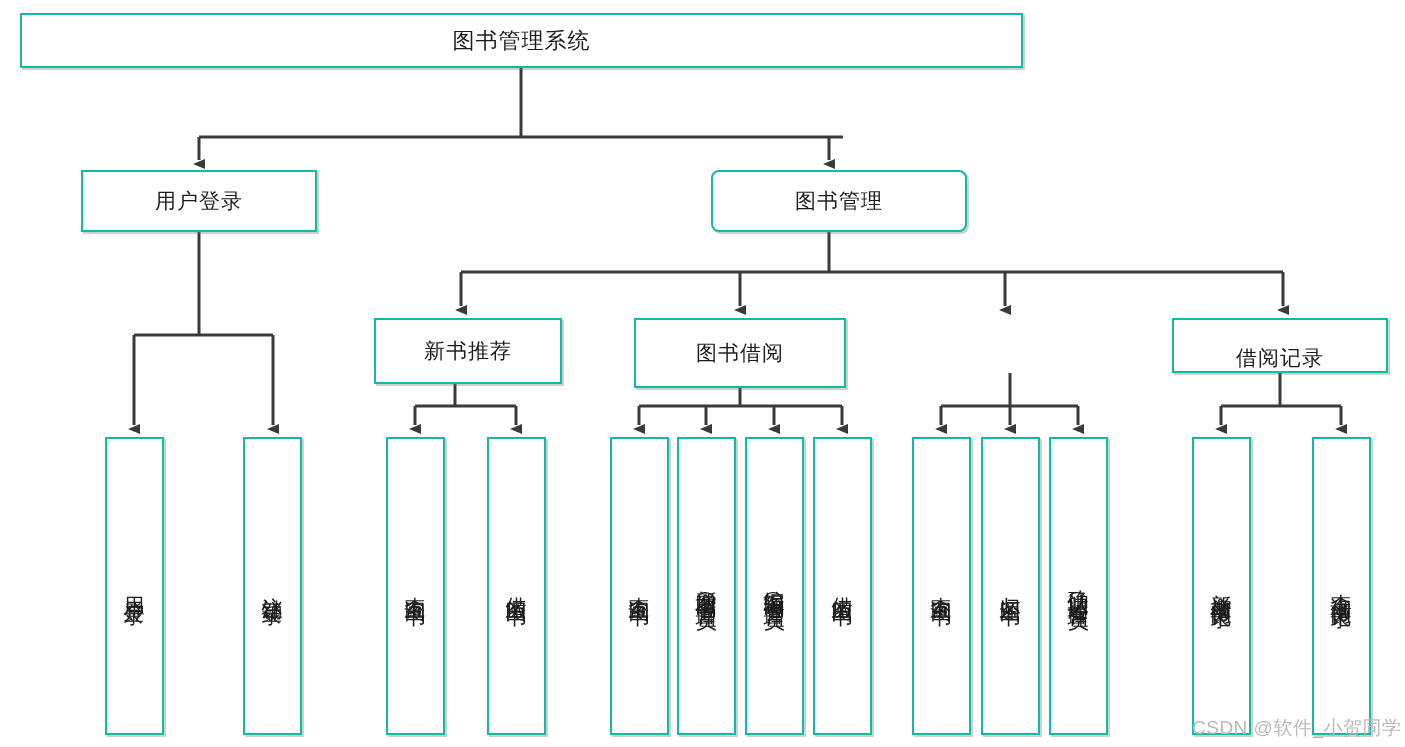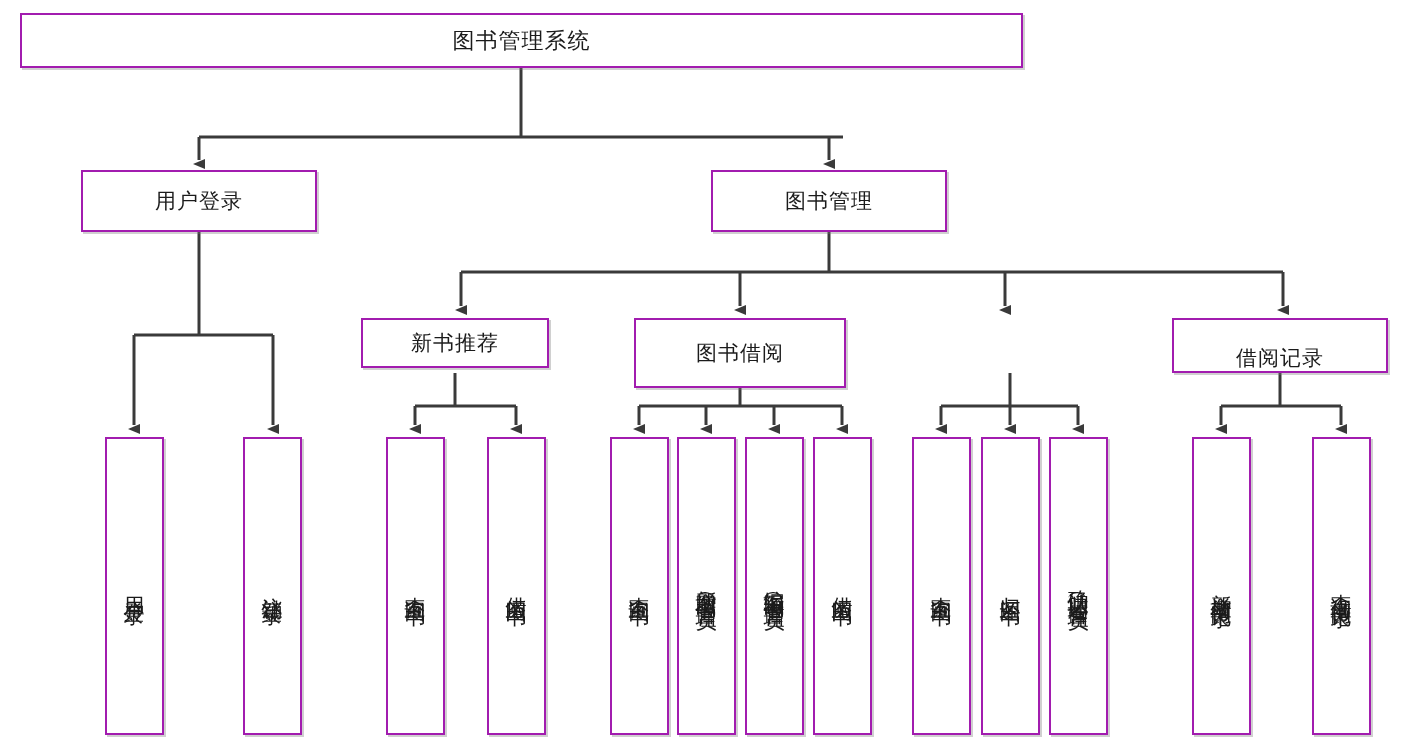"图书管理系统" .node { border: 2px solid #a21caf -> 2px solid #14b8a6 }
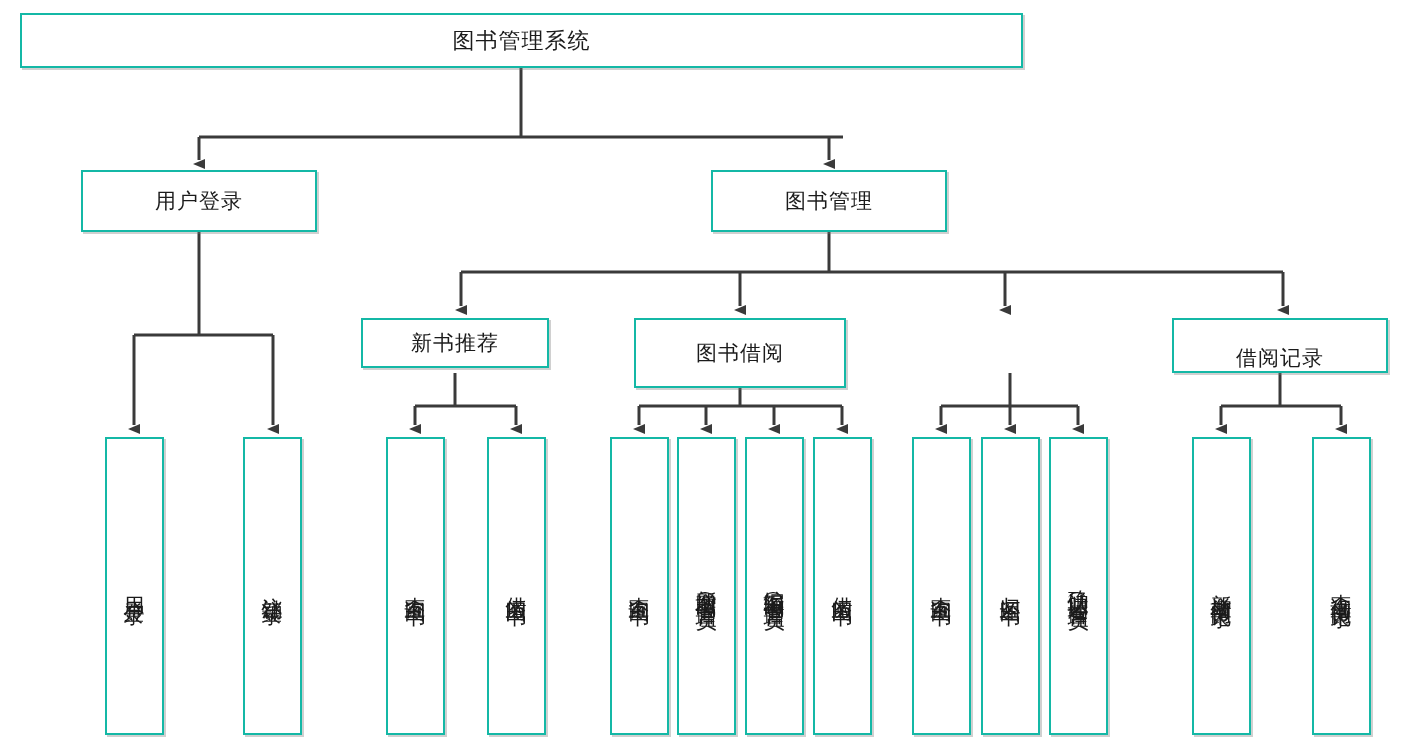"图书管理" div.node { border-radius: none -> 8px; width: 236px -> 256px }
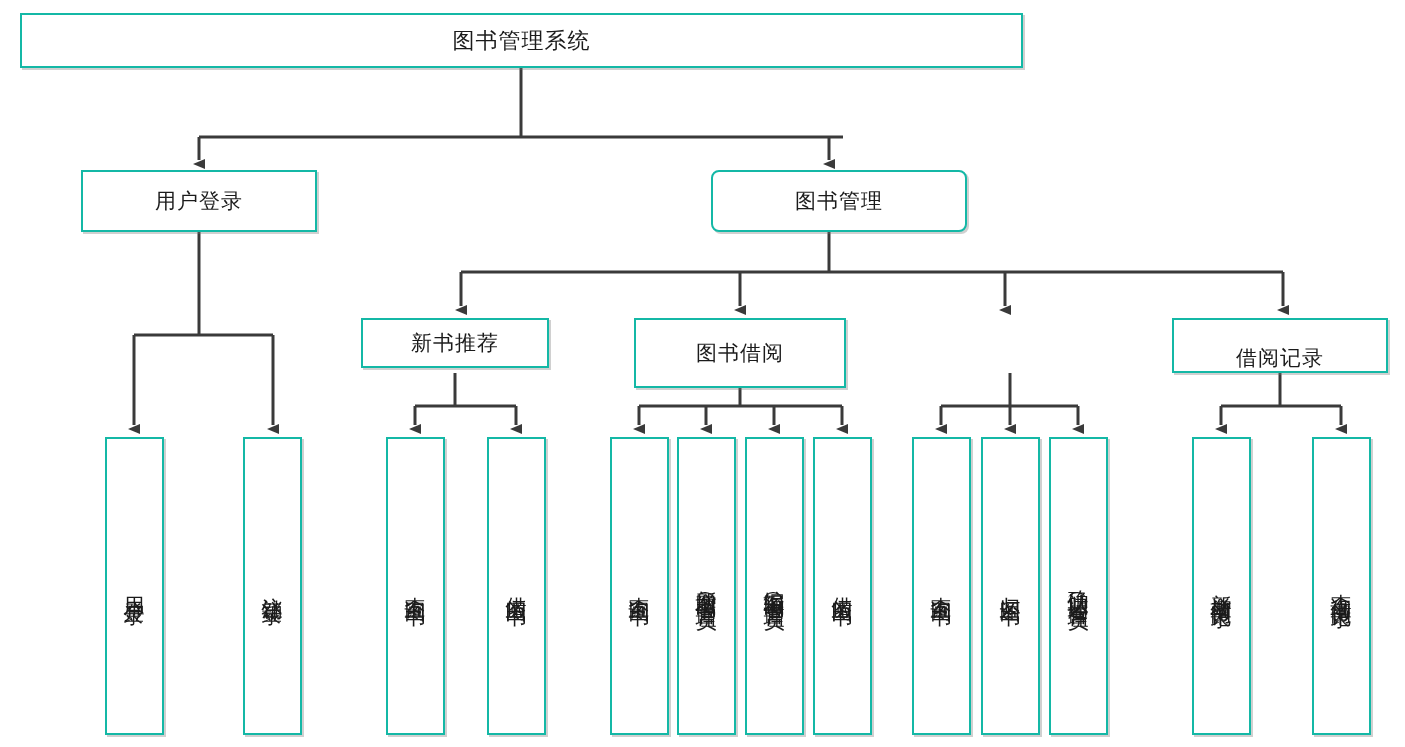"新书推荐" div.node { height: 50px -> 66px; left: 361px -> 374px }
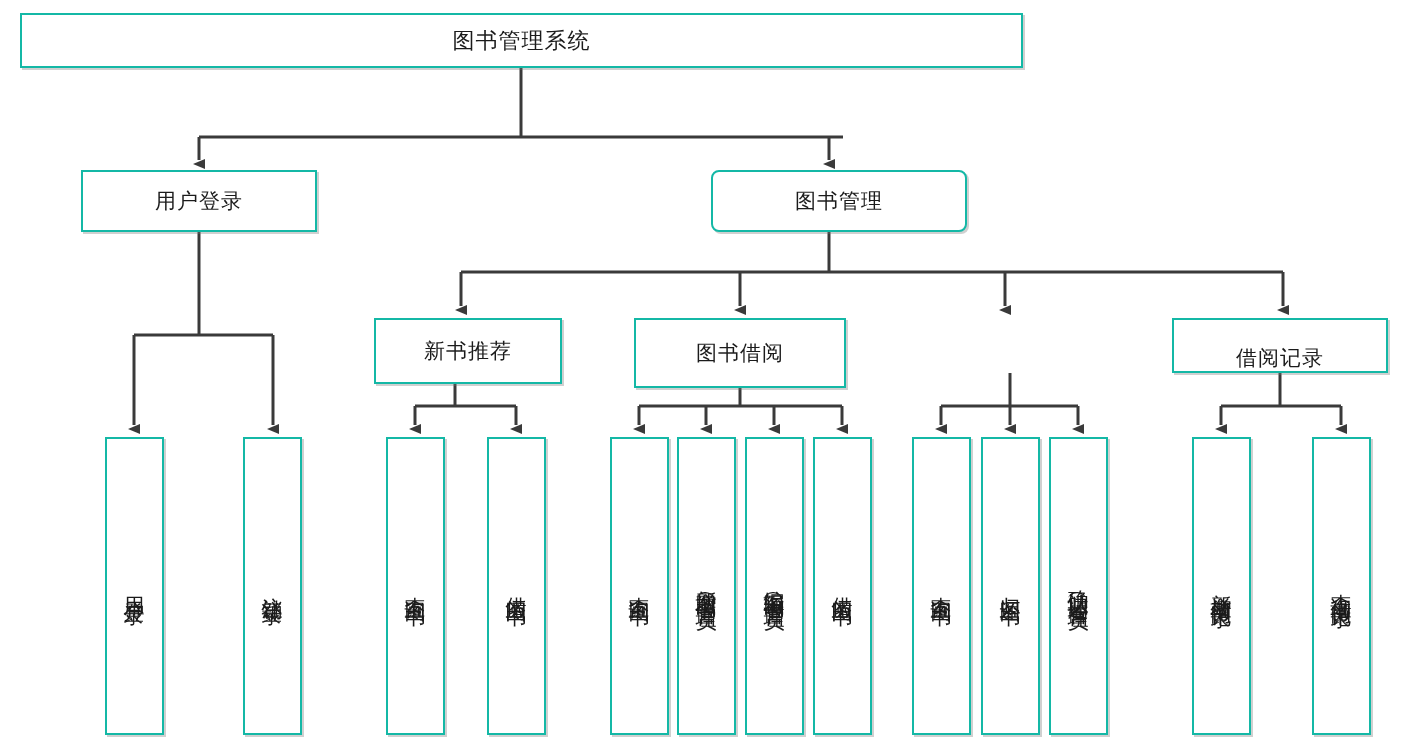"CSDN @软件_小贺同学" div.watermark { html: none -> <div>CSDN @软件_小贺同学</div> }
